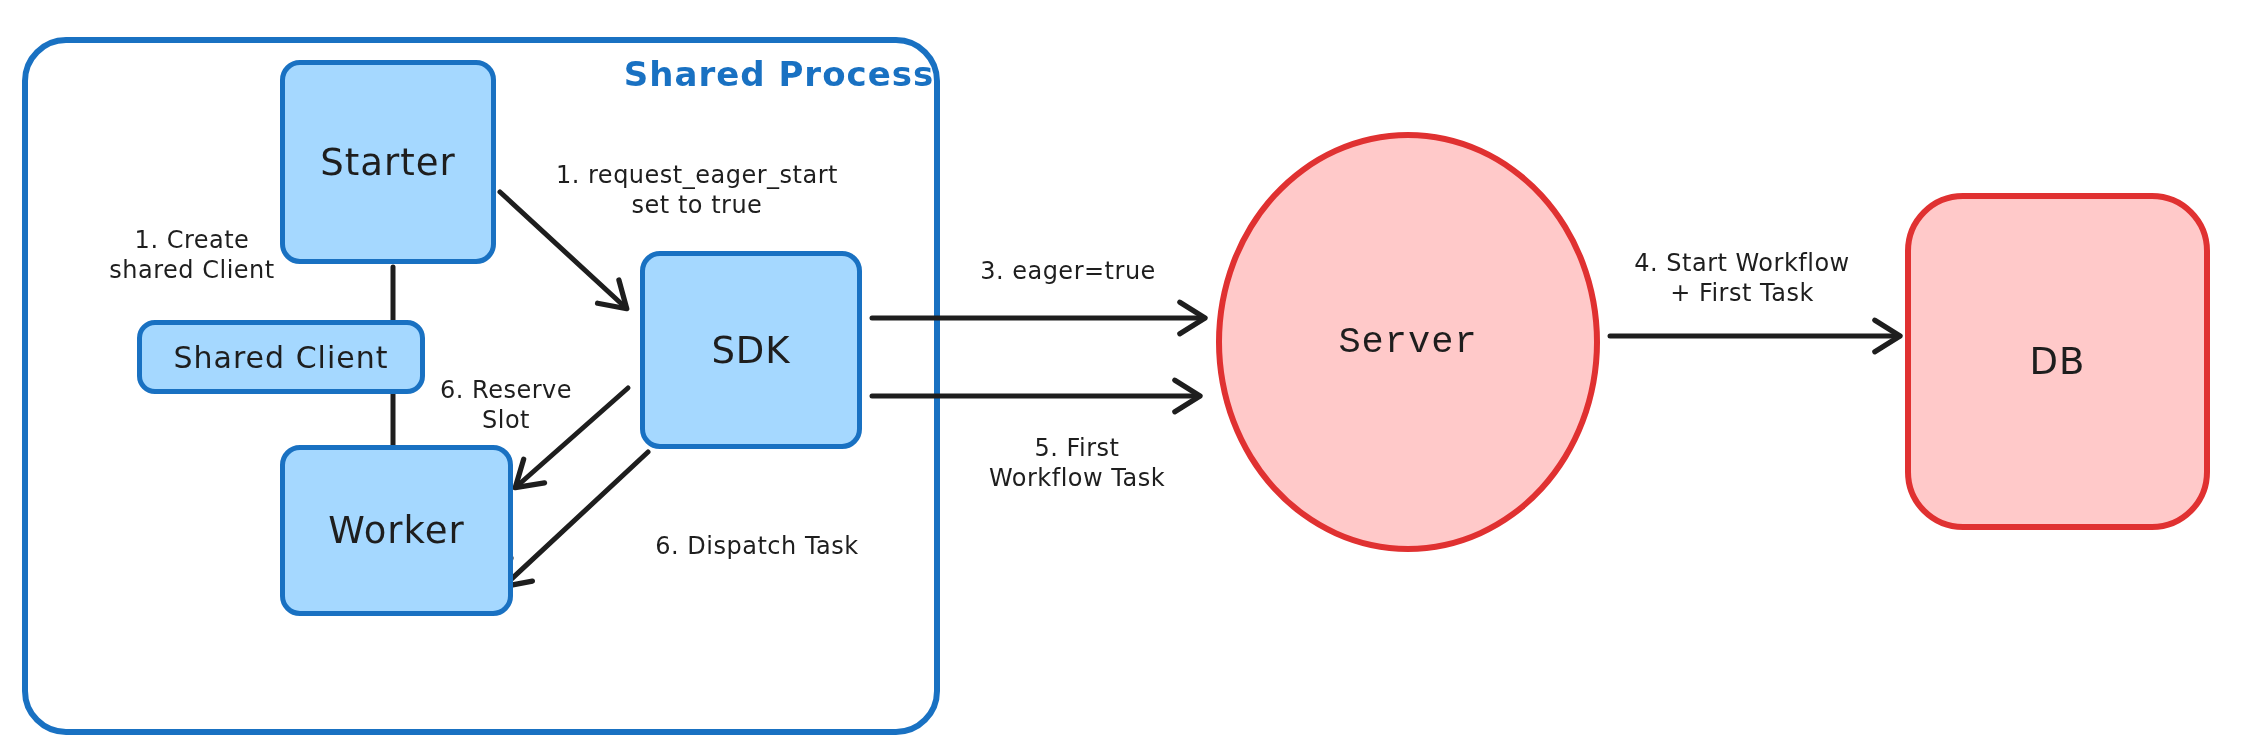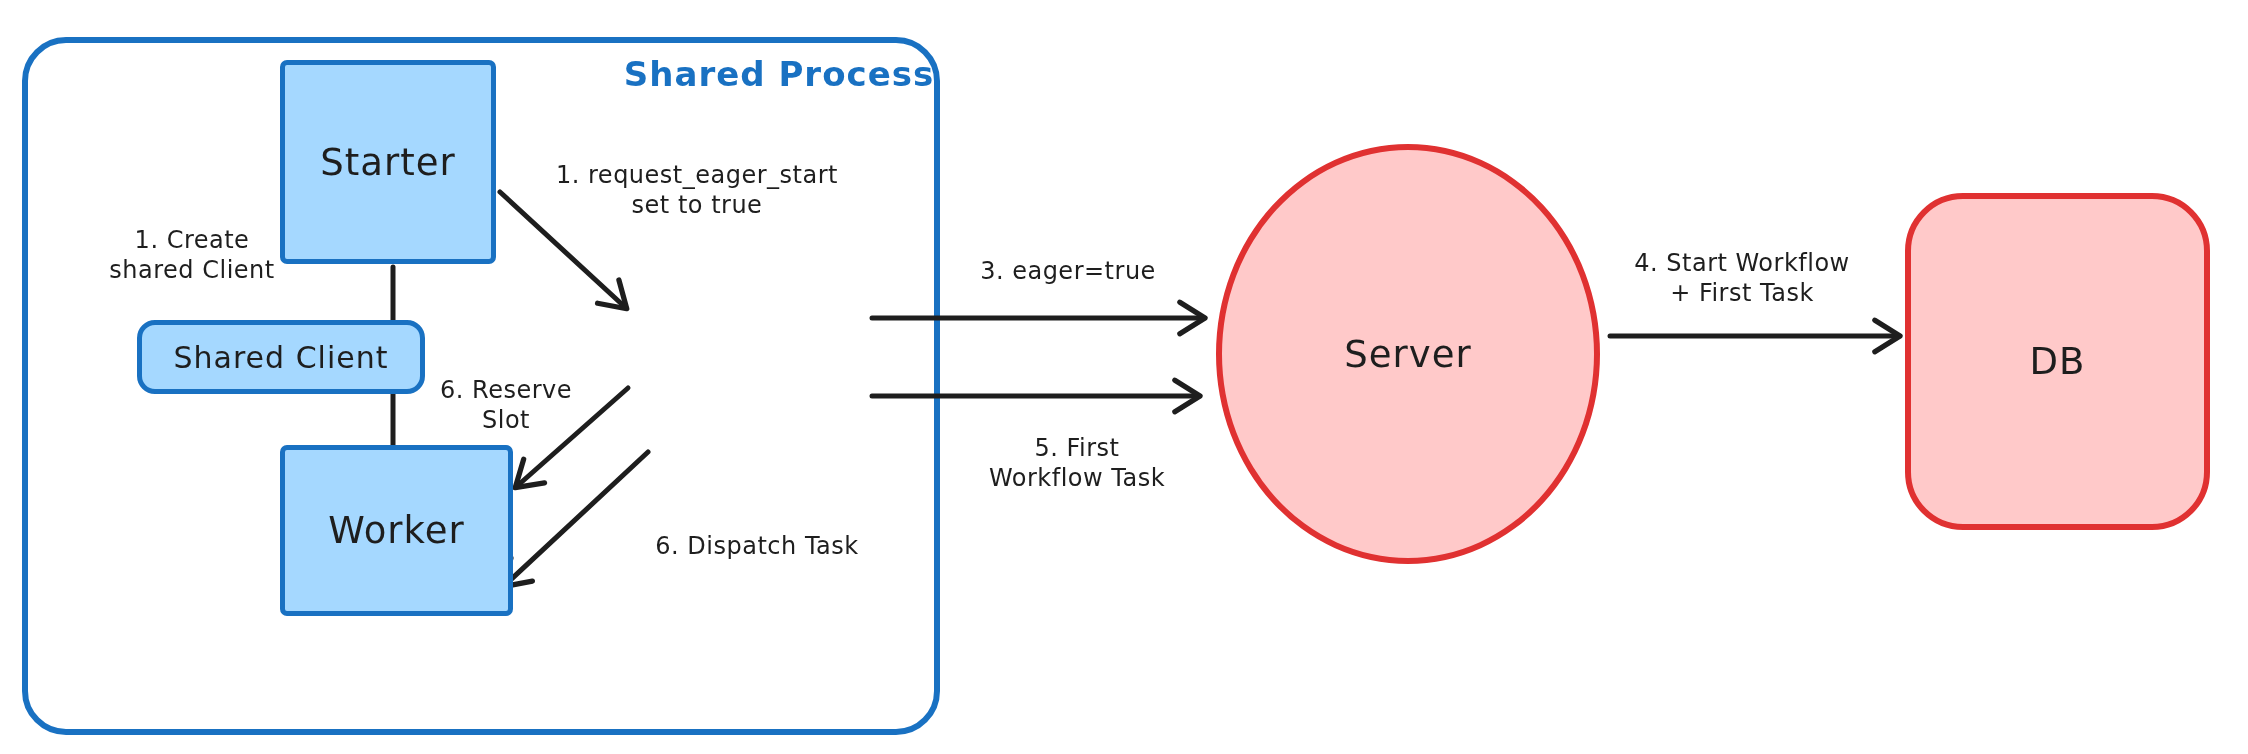"Starter" .box { border-radius: 7px -> 20px }
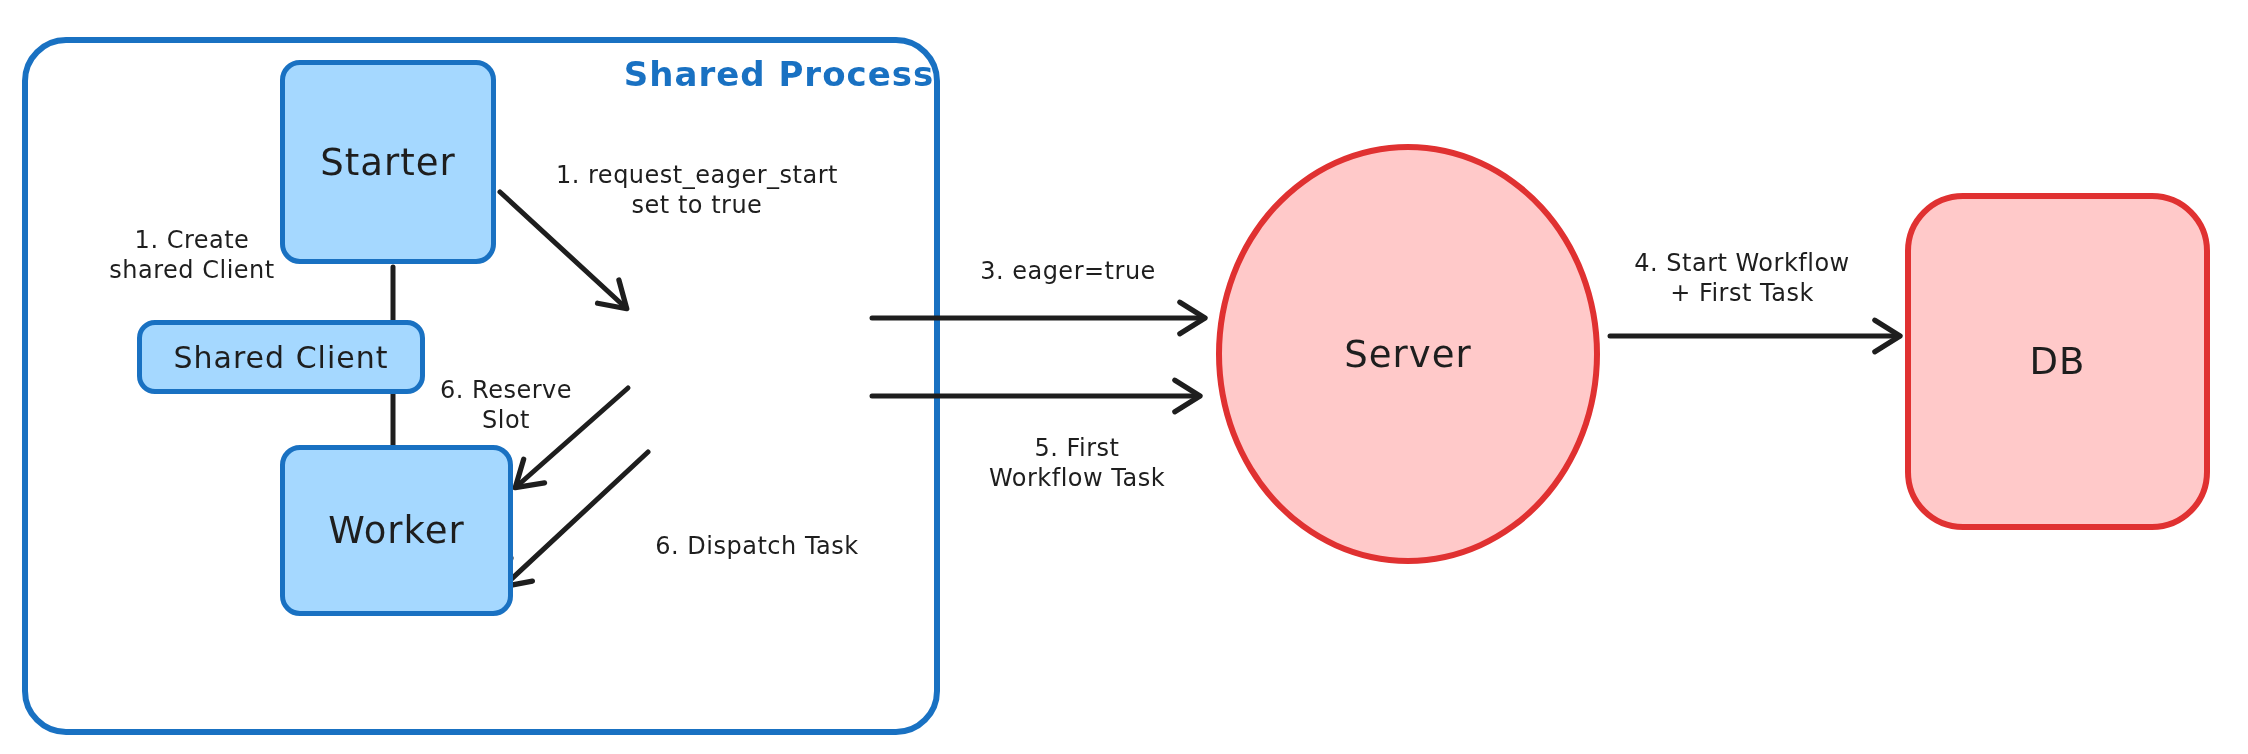"SDK" div.box { html: none -> <div> <span>SDK</span> </div> }
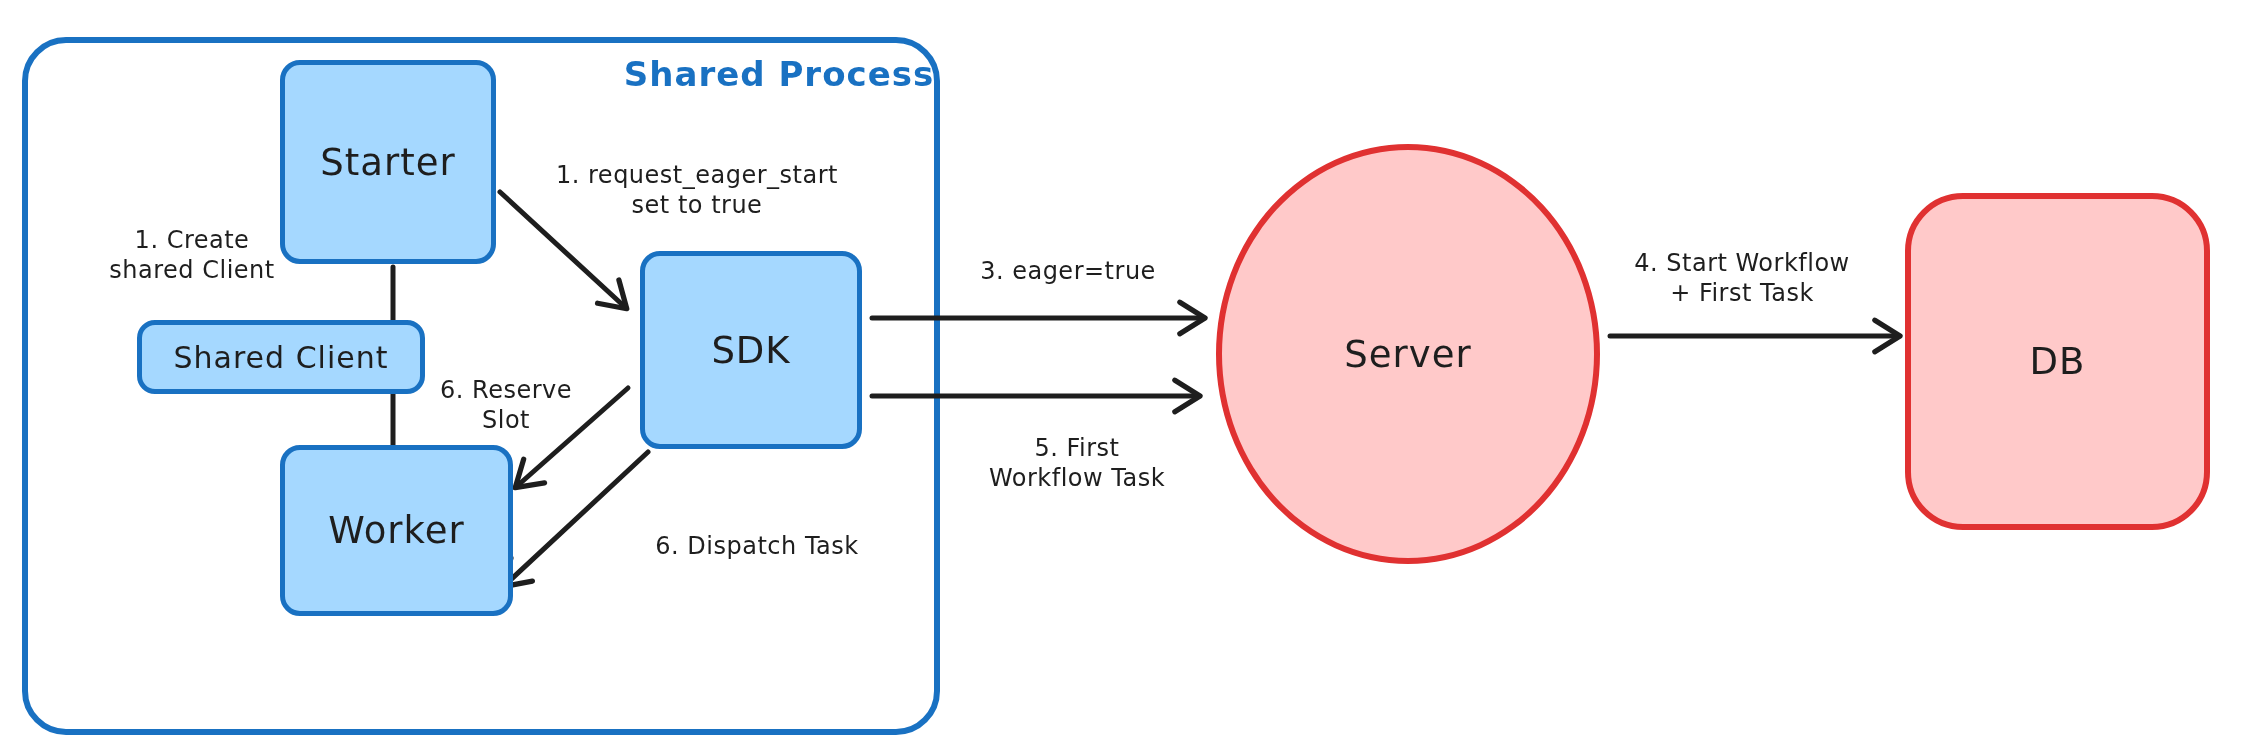"Server" div.ellipse { font-family: none -> Liberation Mono, monospace; top: 144px -> 132px }
